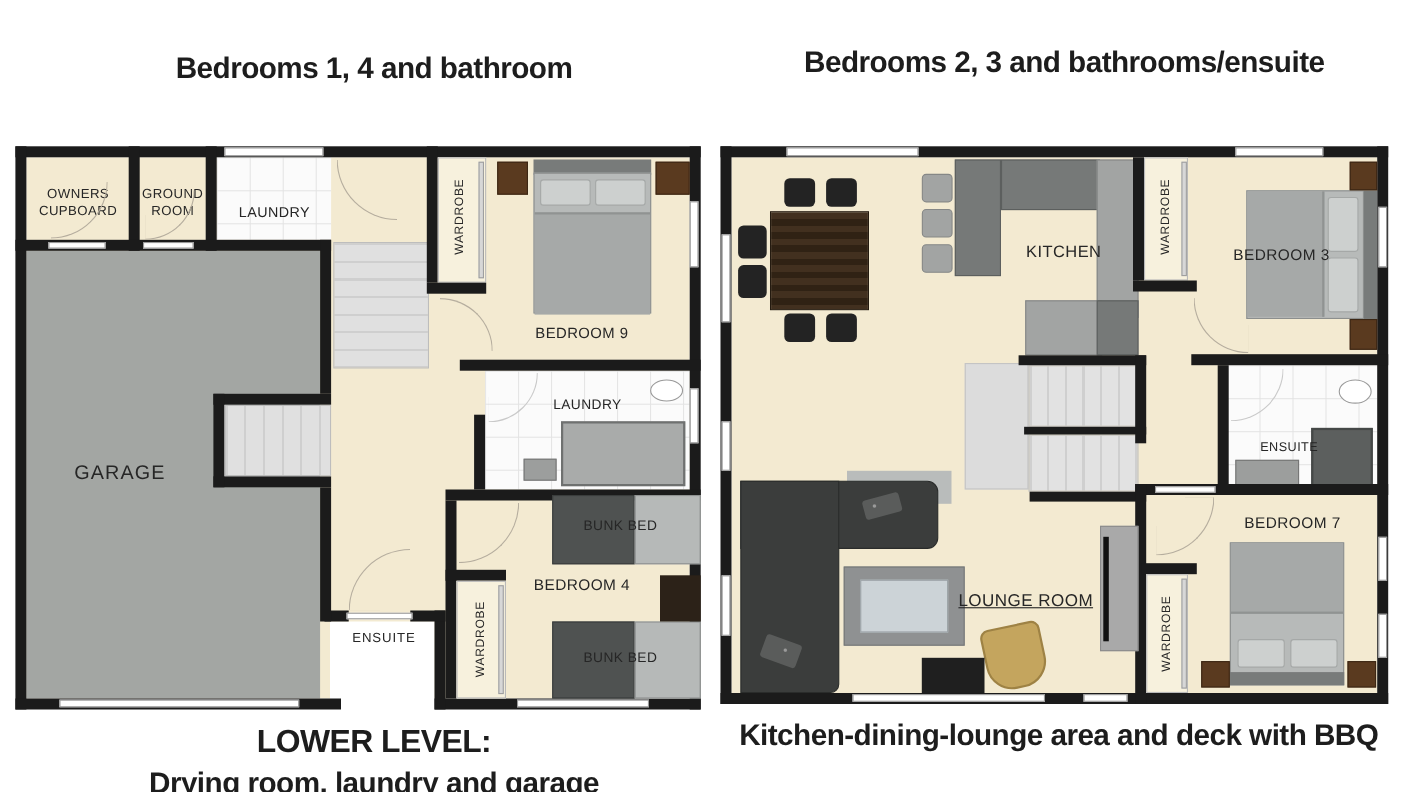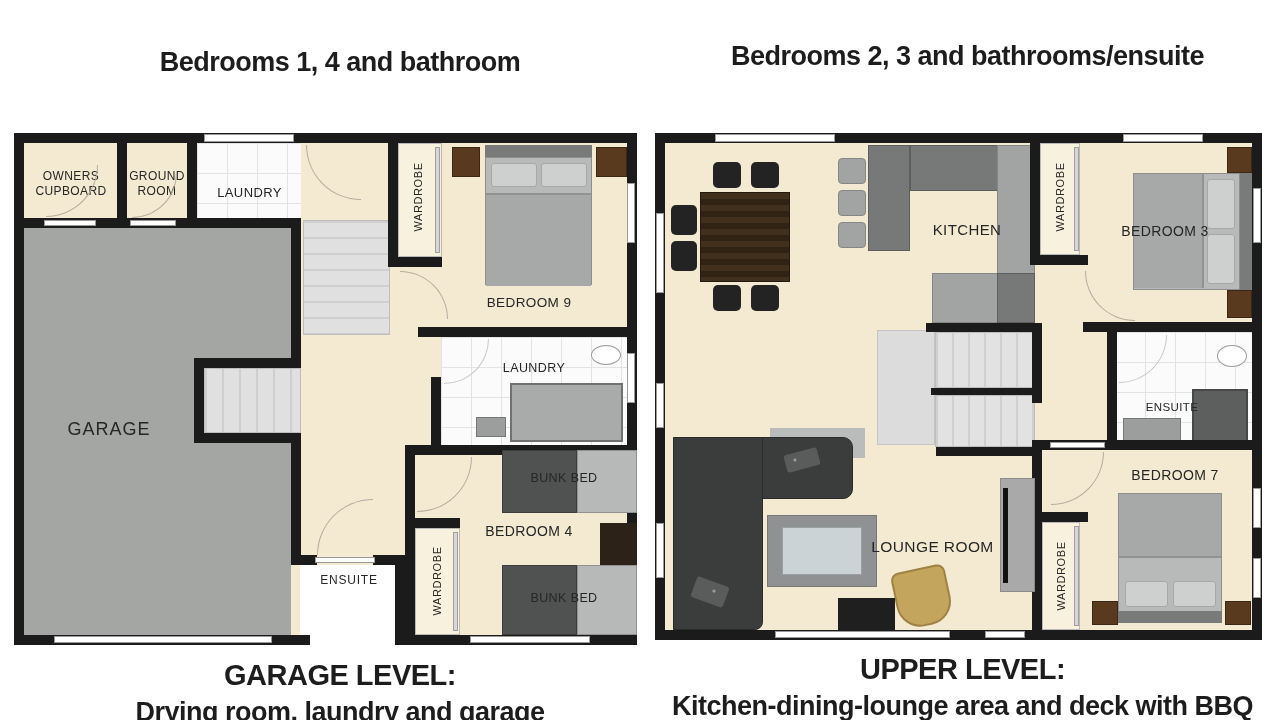"LOUNGE ROOM" div.rlabel { text-decoration: none -> underline }
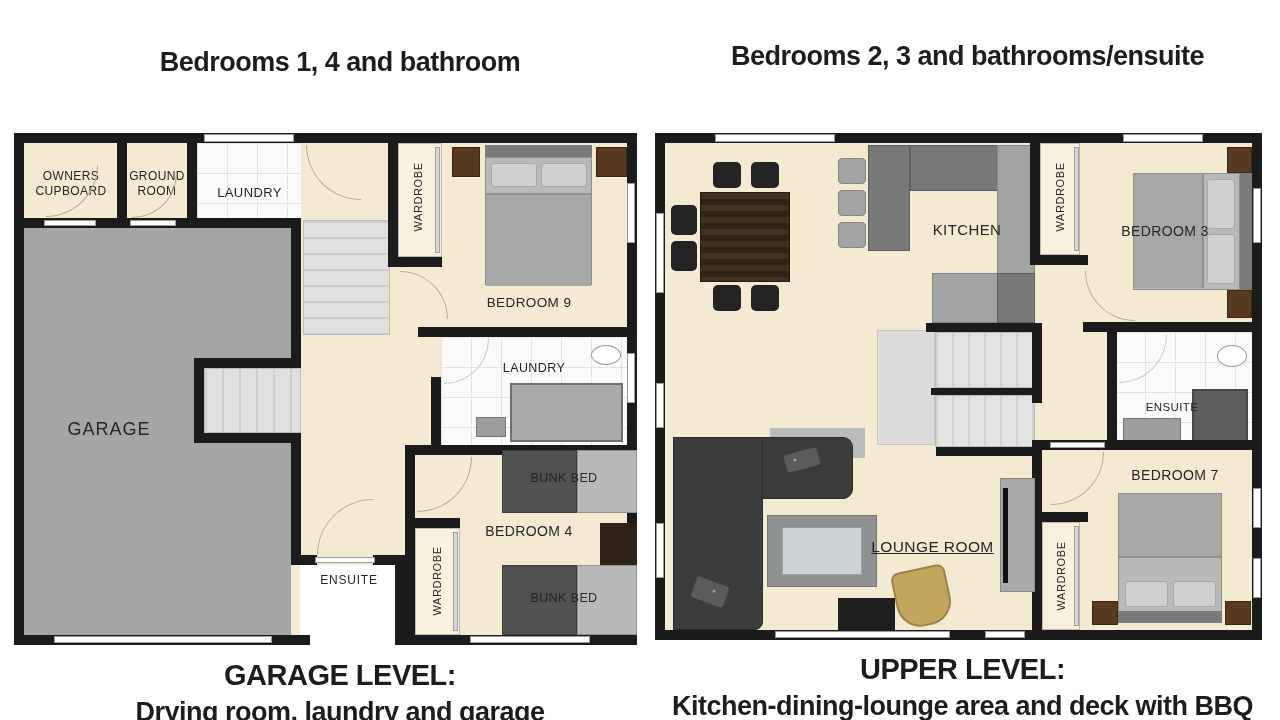"GARAGE LEVEL:" div.l1 { text: GARAGE -> LOWER }
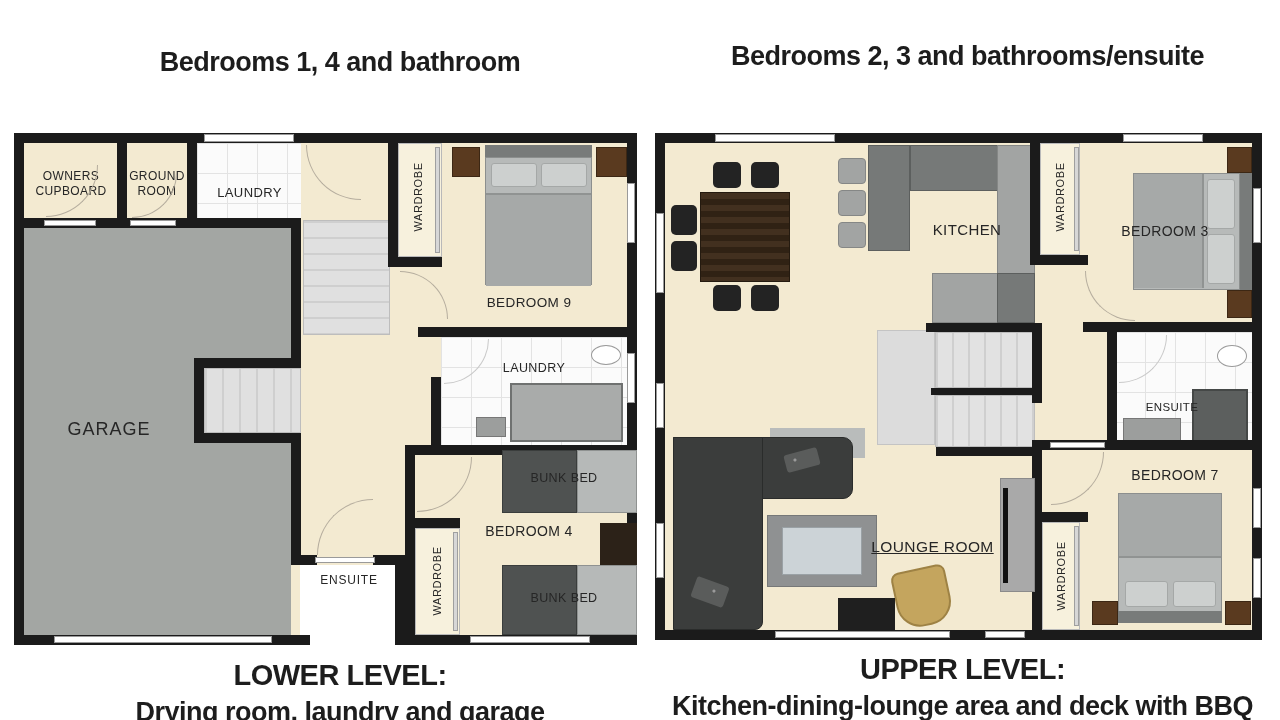"UPPER LEVEL:" div.l1 { html: <div>UPPER LEVEL:</div> -> none }
